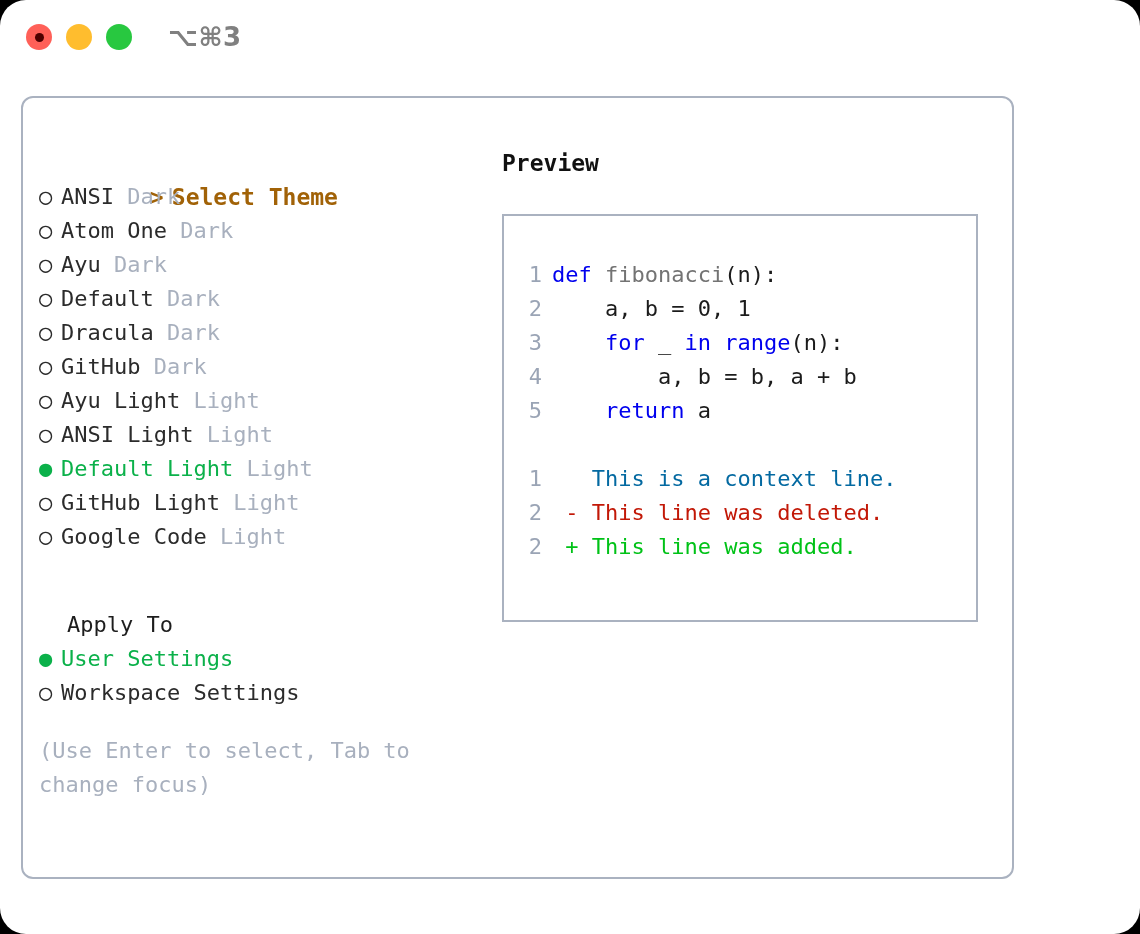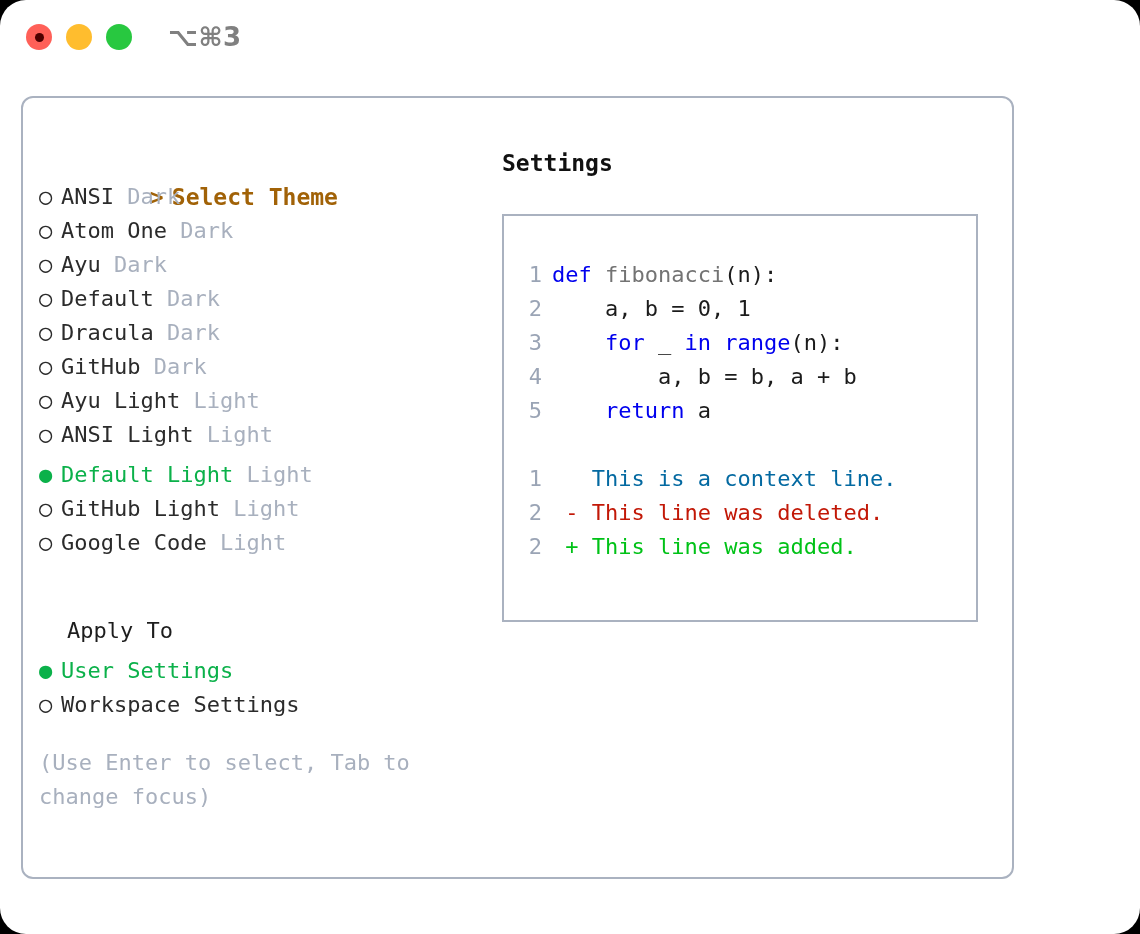"Settings" div.preview-title { text: Settings -> Preview }
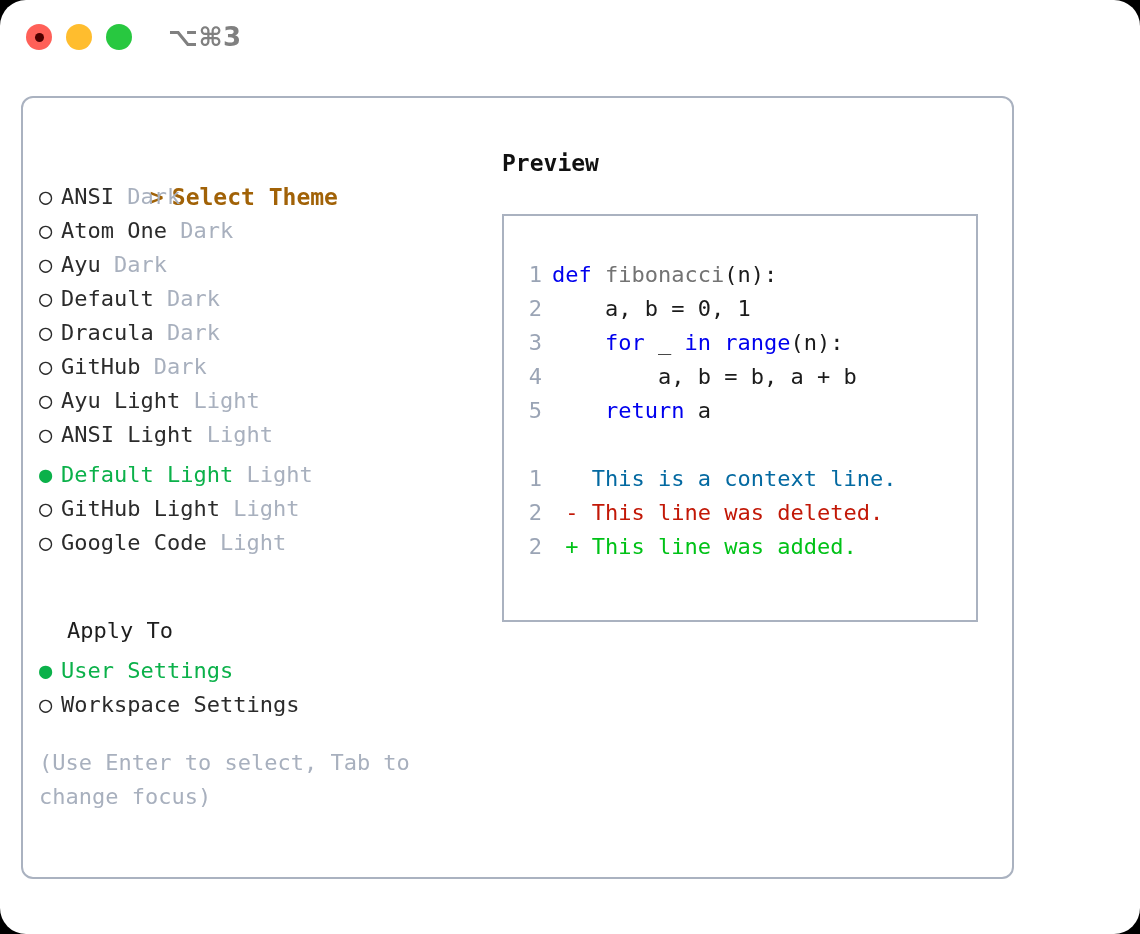"● Default Light Light" .row.selected { margin-top: 6px -> none }
